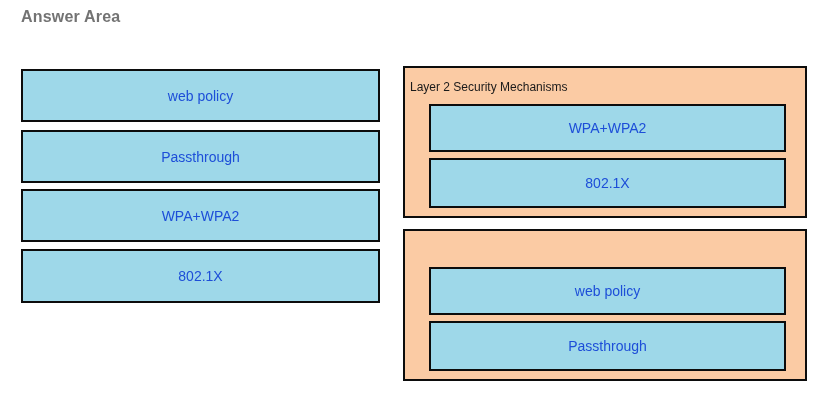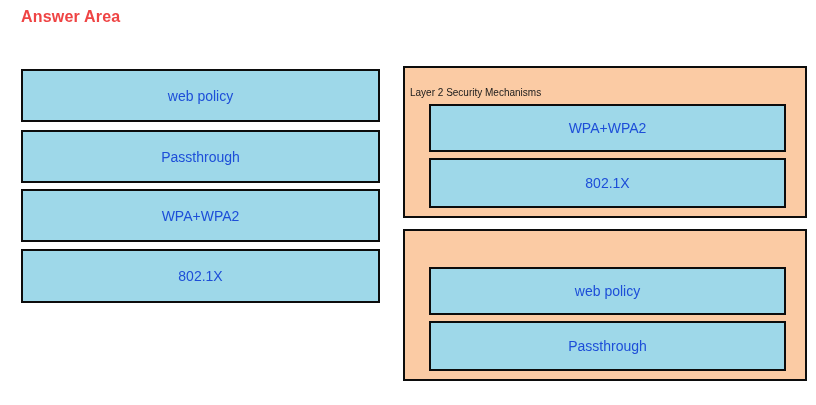"Answer Area" #page-title { color: #ef4444 -> #737373 }
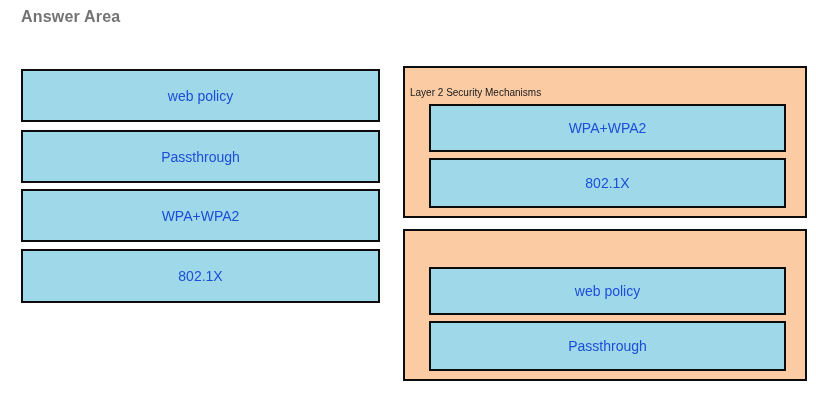"Layer 2 Security Mechanisms" .panel-label { font-size: 10px -> 12px; top: 19px -> 12px }
